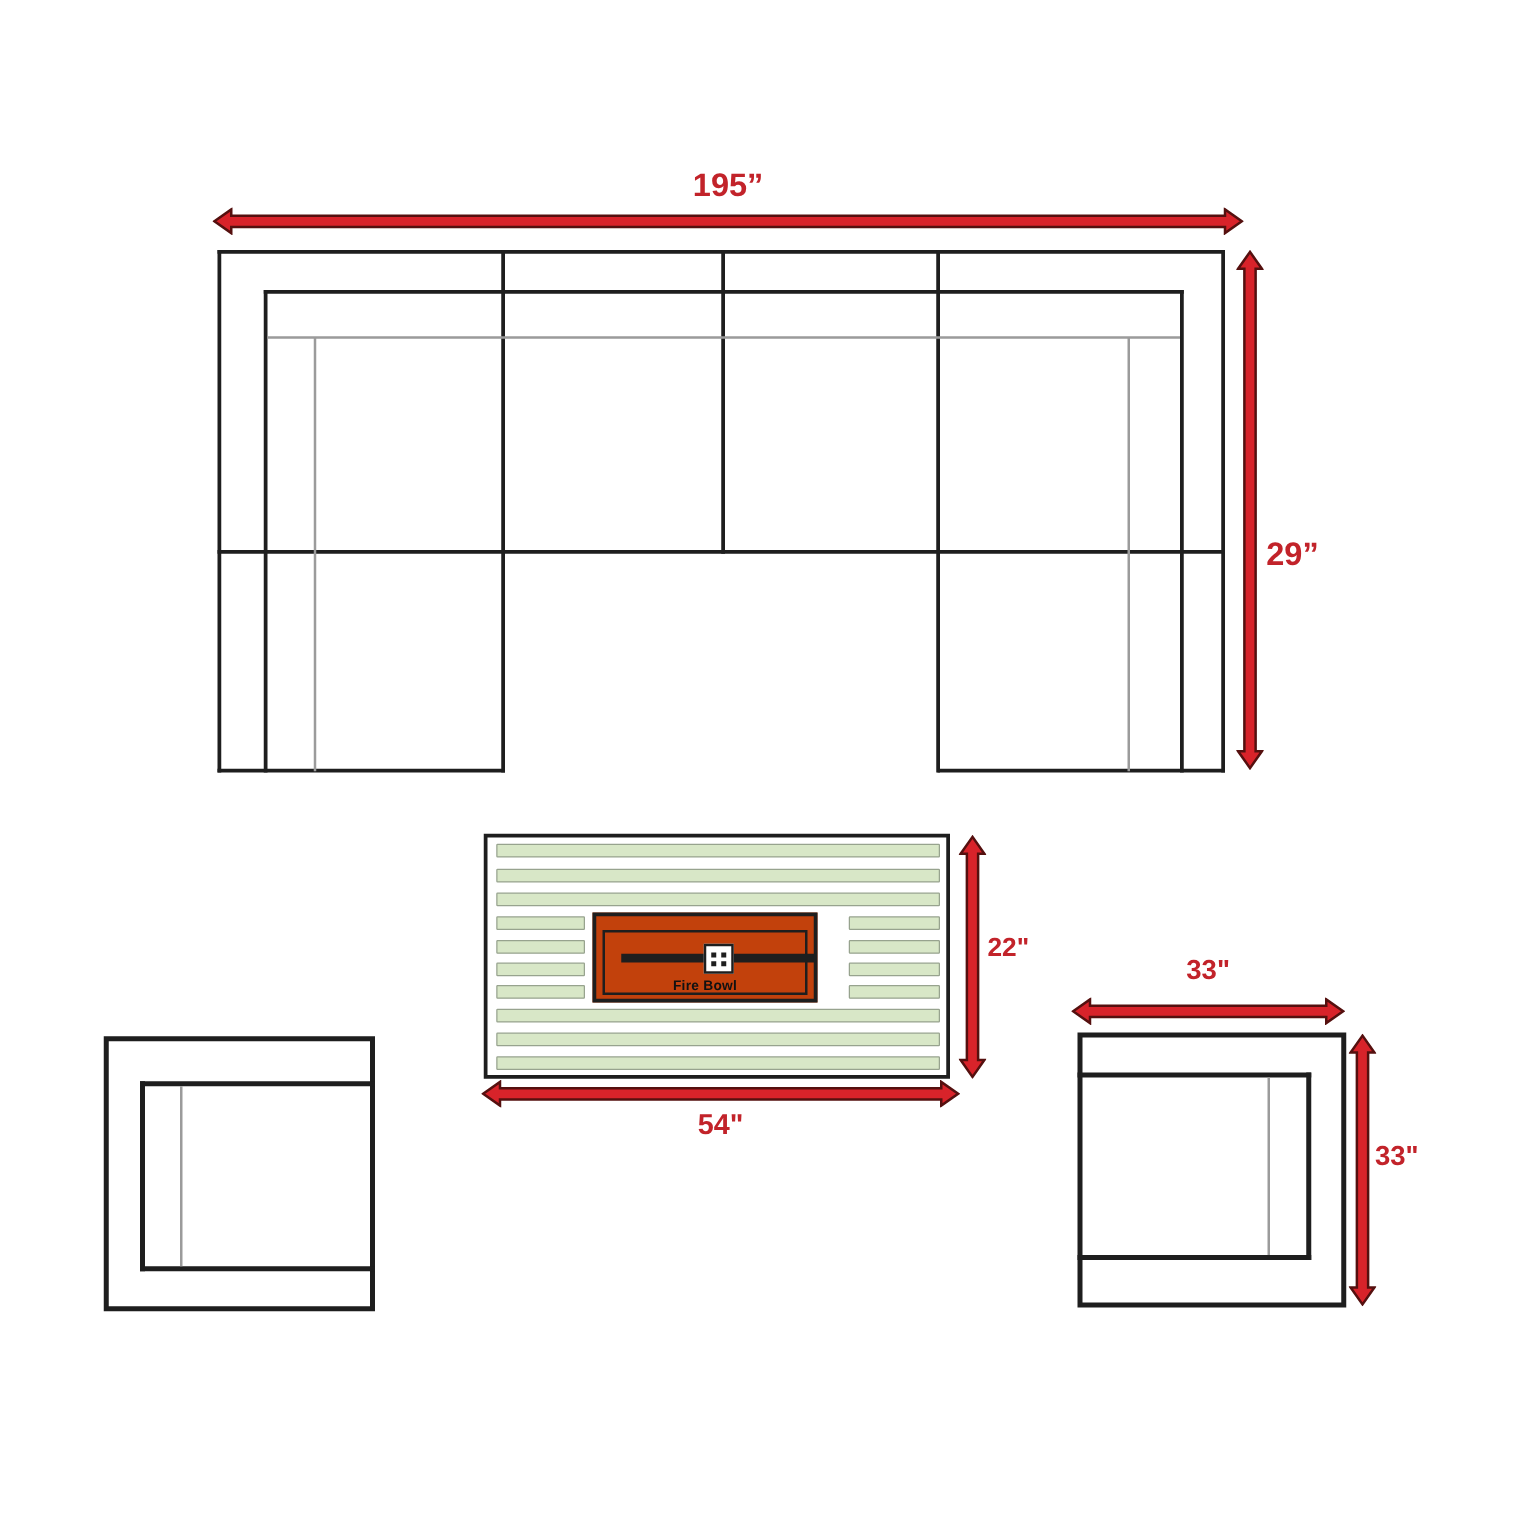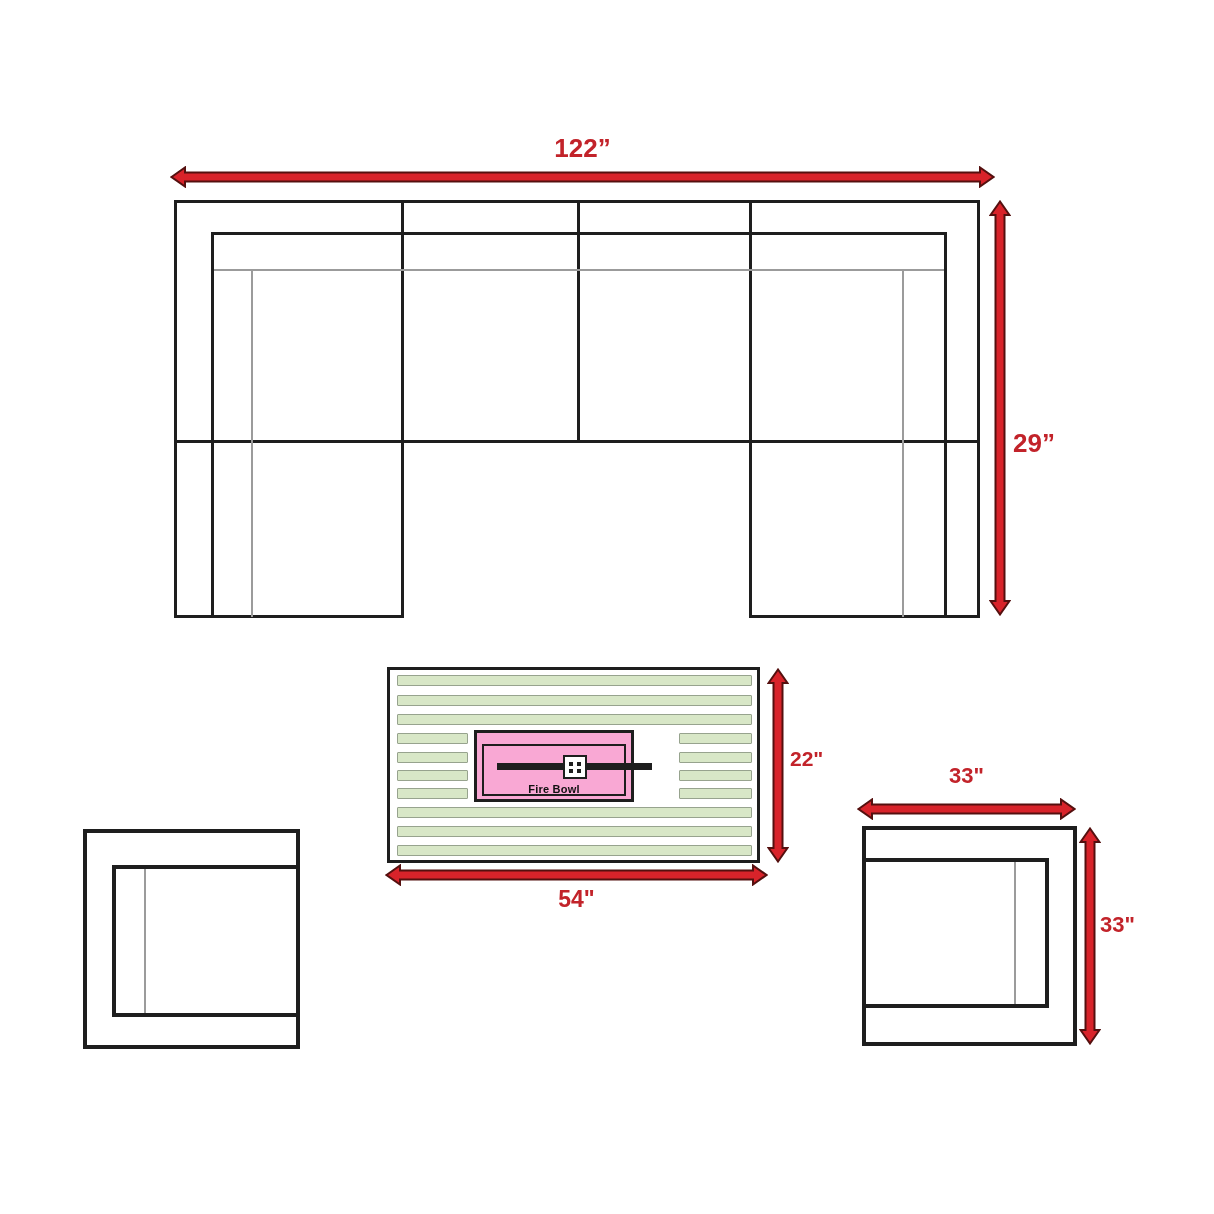"122”" div.dim-label { text: 122 -> 195 }
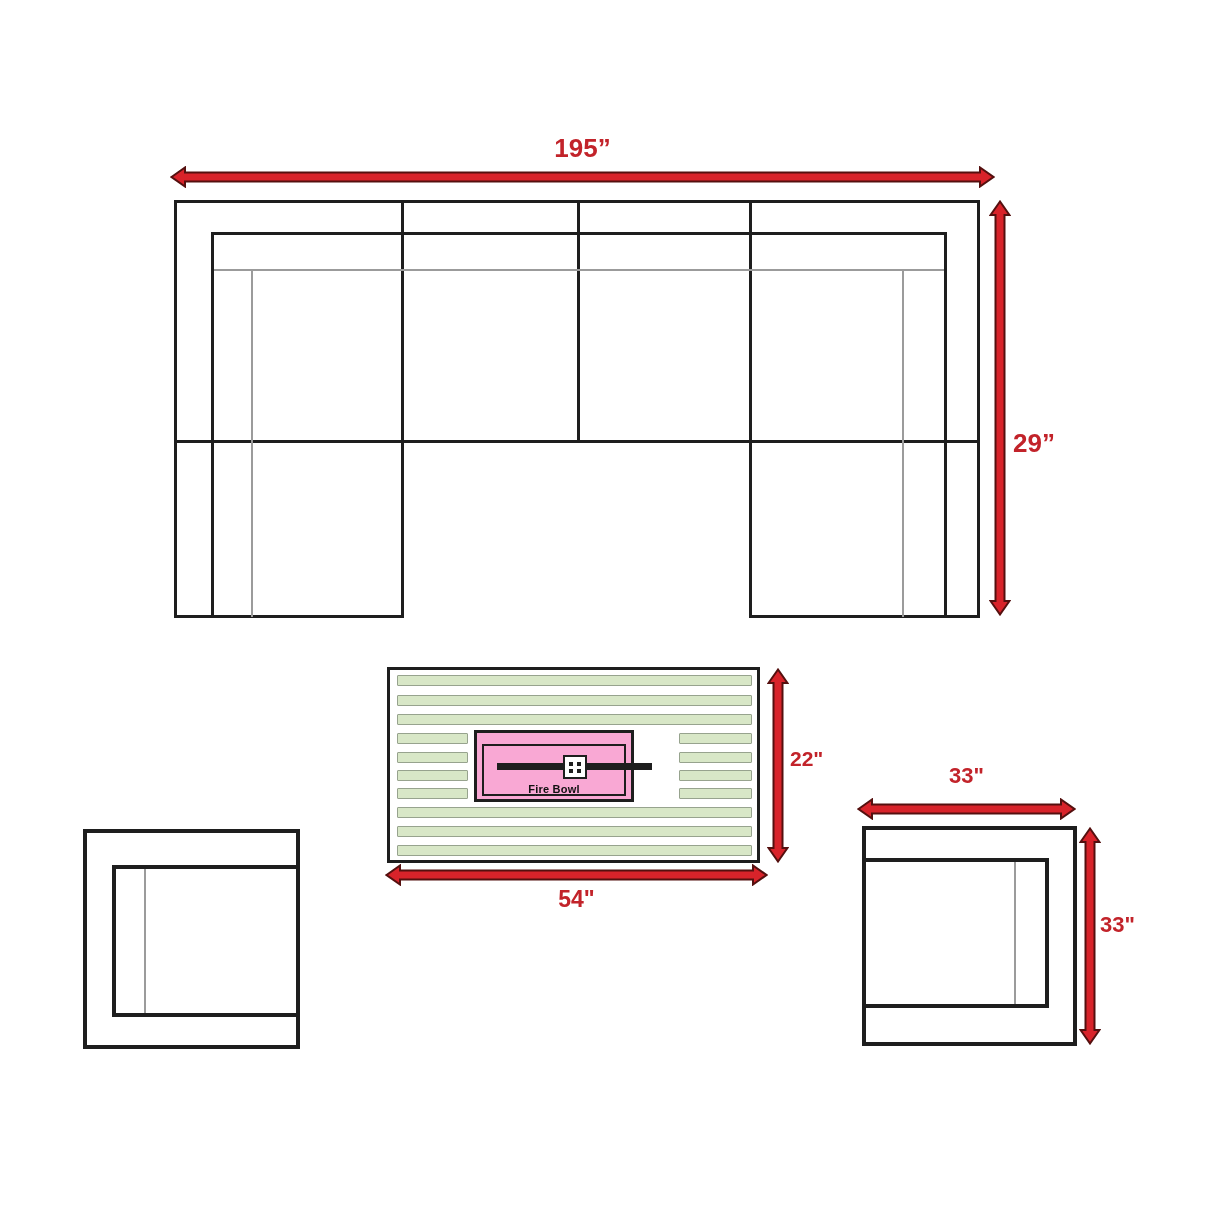"Fire Bowl" #fire-bowl-box { background: #f9a8d4 -> #c2410c; width: 160px -> 180px }
